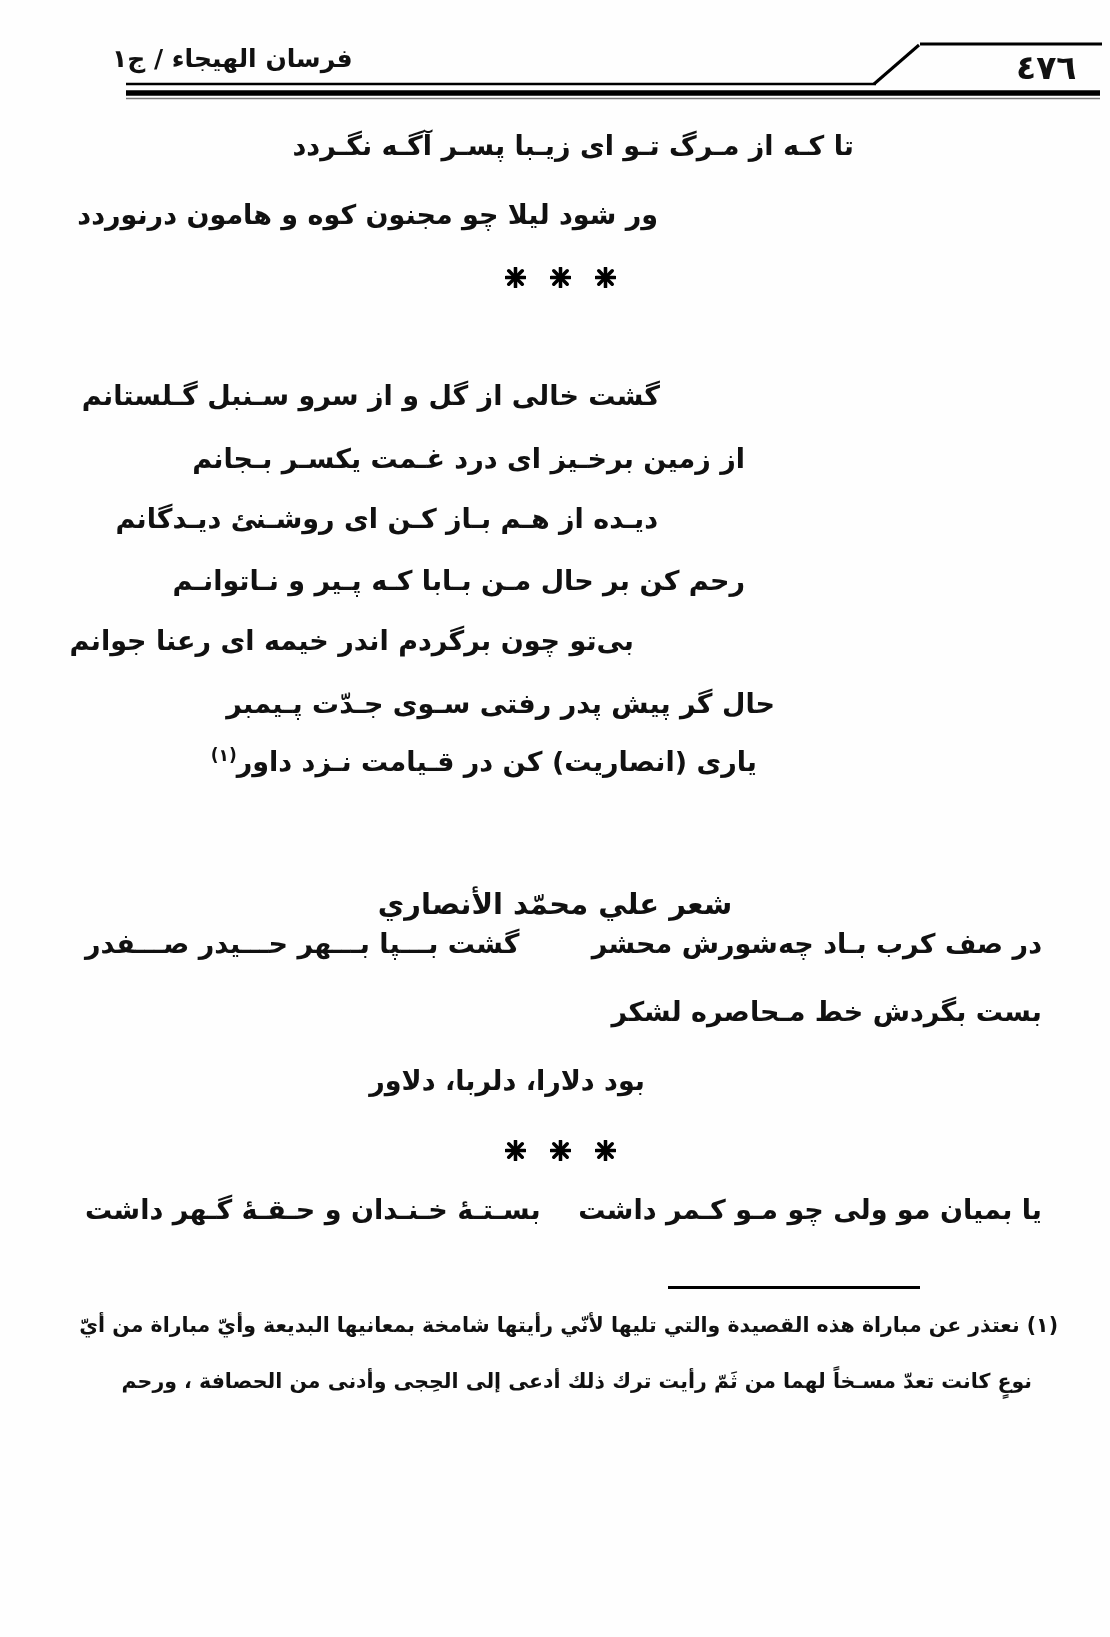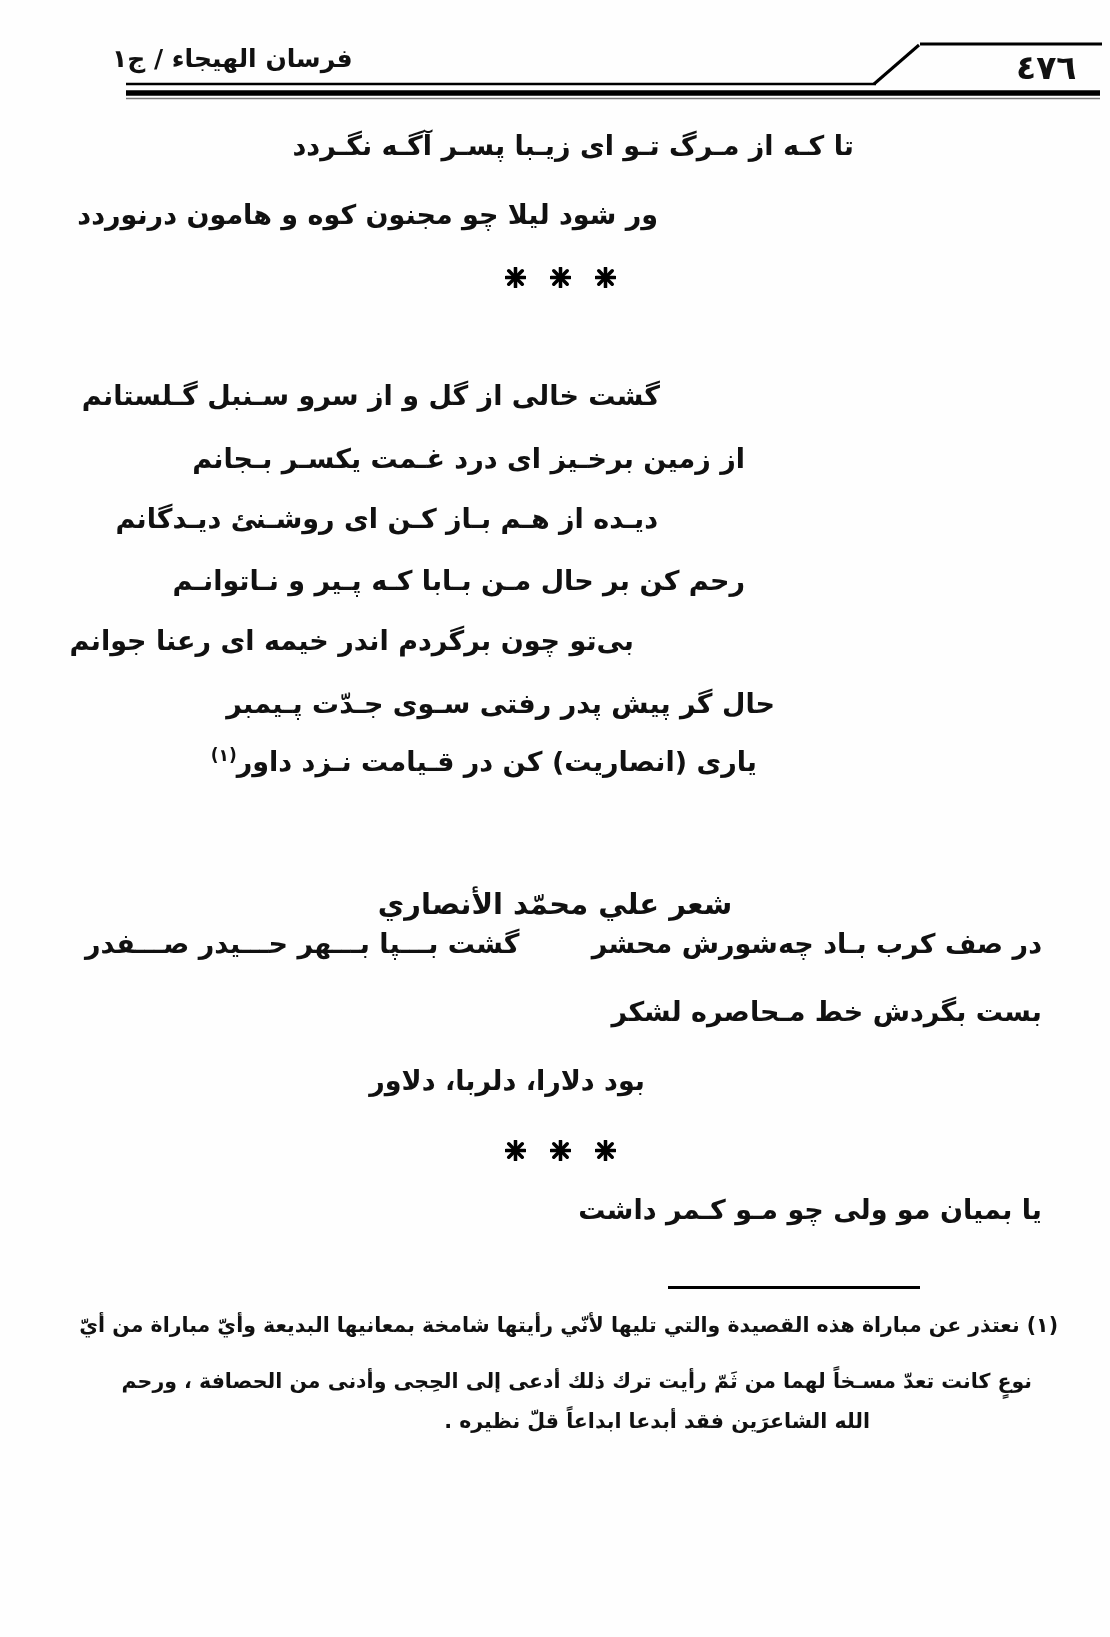"بسـتـهٔ خـنـدان و حـقـهٔ گـهر" span { html: none -> <span>بسـتـهٔ خـنـدان و حـقـهٔ گـهر داشت</span> }
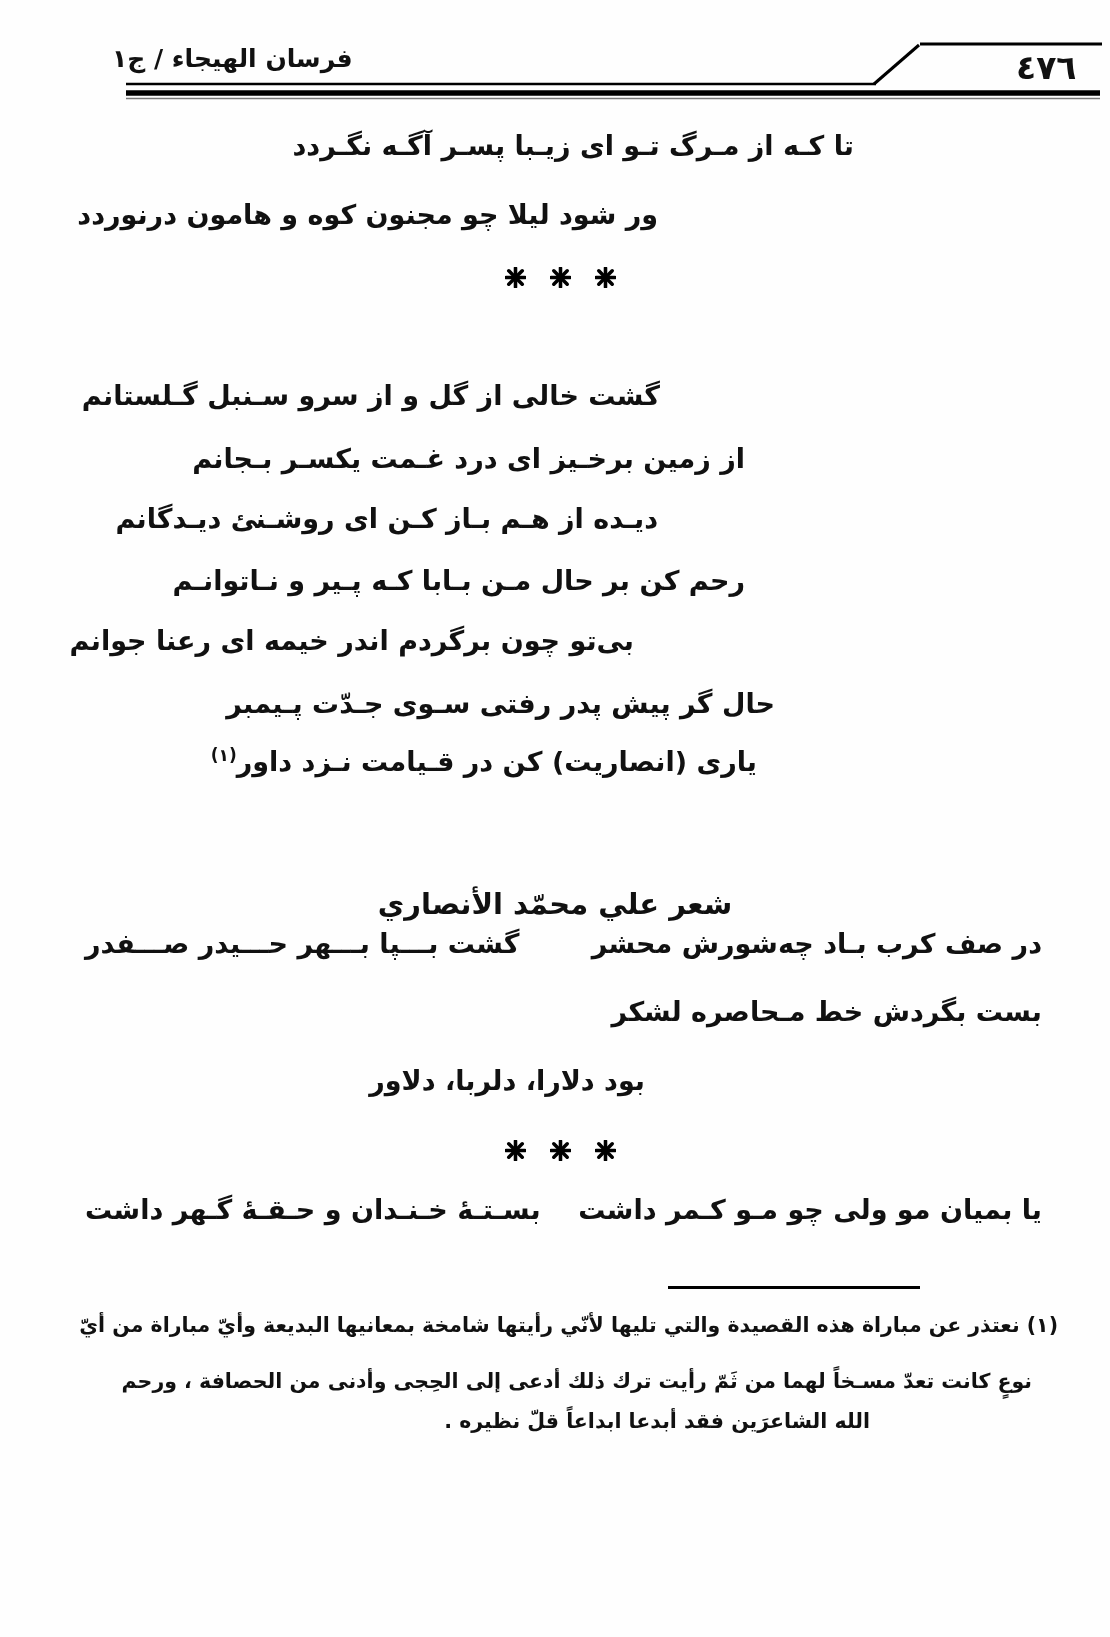"الله الشاعرَين فقد أبدعا ابداعاً" div.fnline { html: <div>الله الشاعرَين فقد أبدعا ابداعاً قلّ نظيره .</div> -> none }
